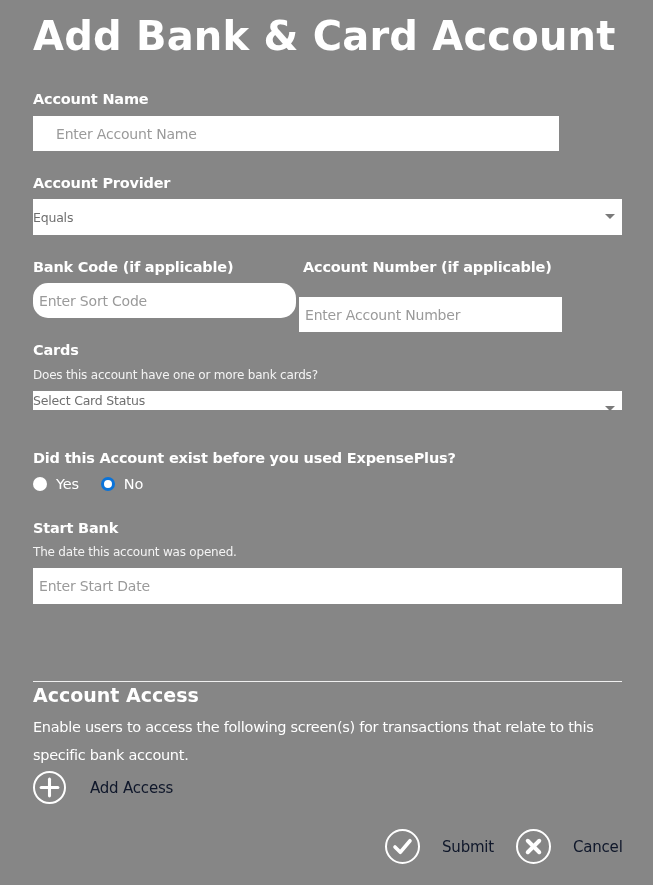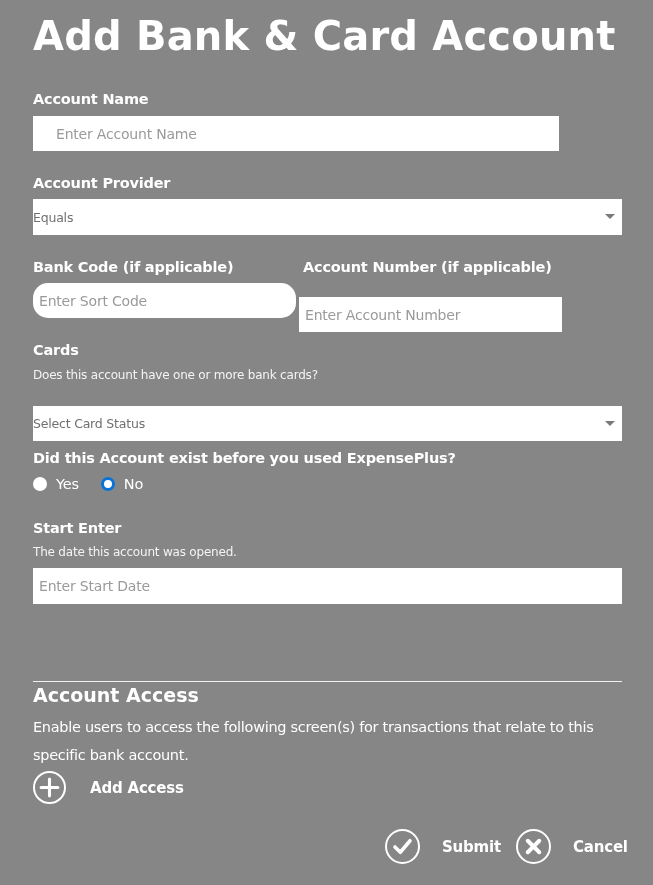"Select Card Status" div.select { height: 35px -> 19px; top: 406px -> 391px }
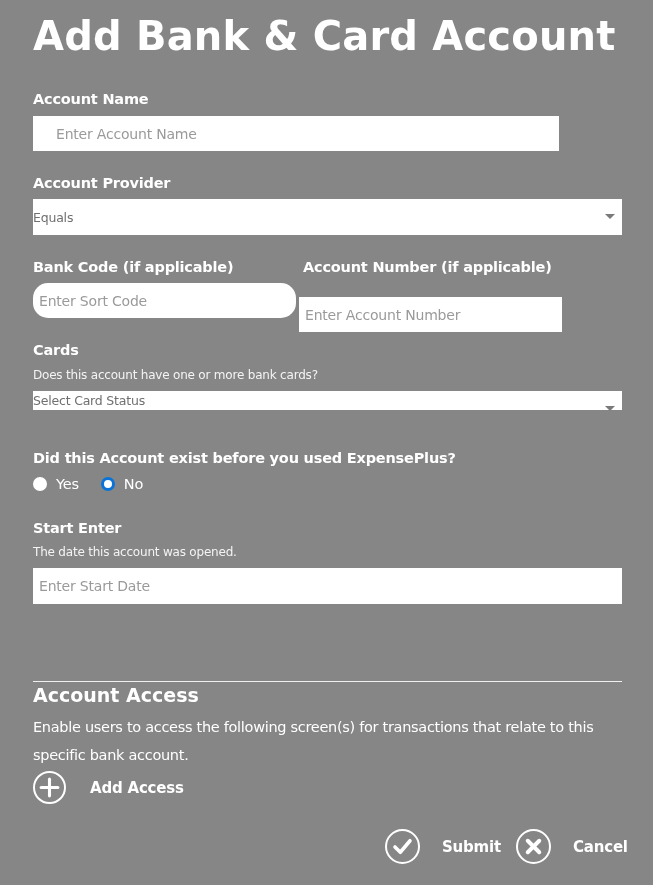"Start Enter" div.label { text: Enter -> Bank }
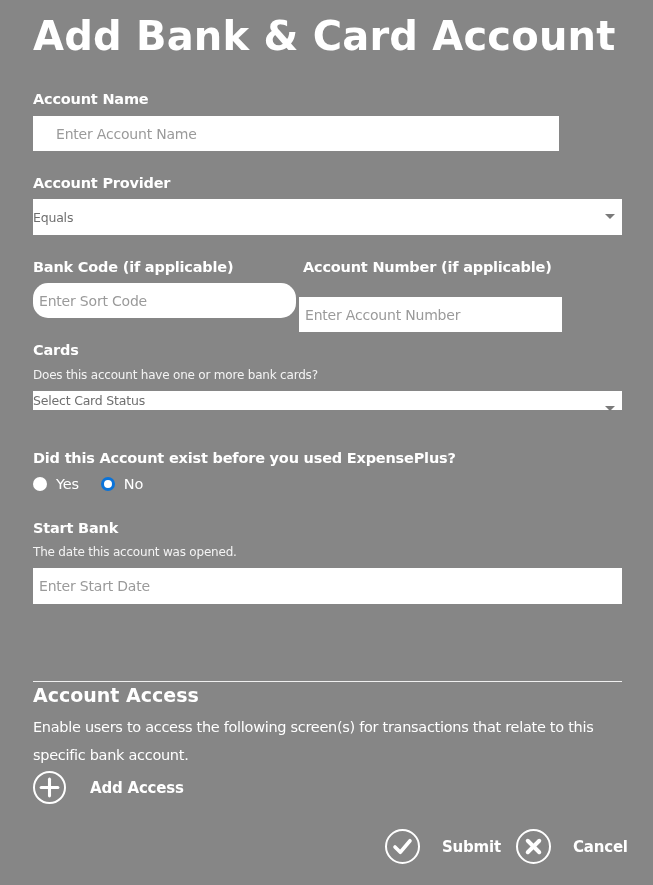"Add Access" .btn-label { color: #ffffff -> #0f172a; font-weight: bold -> none }
